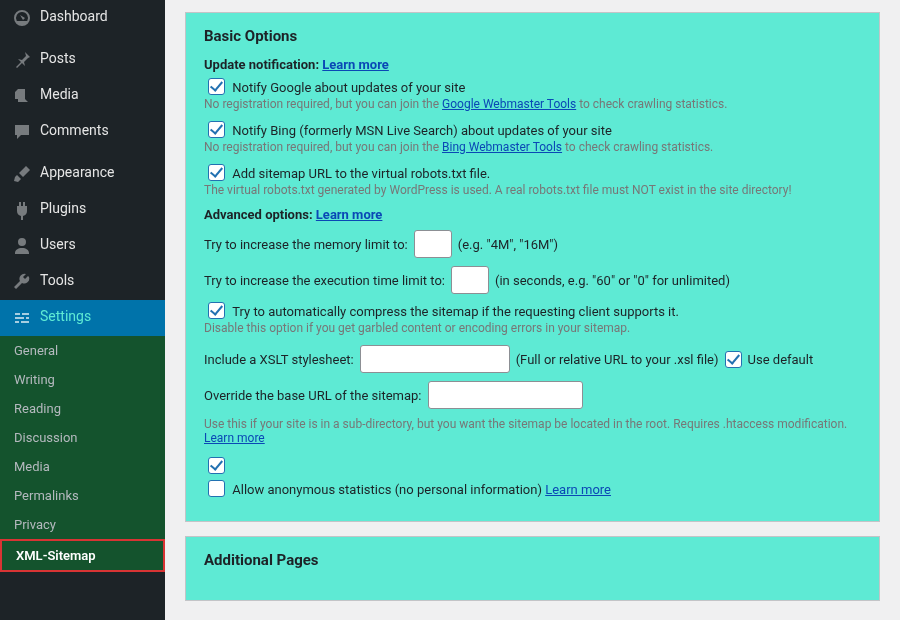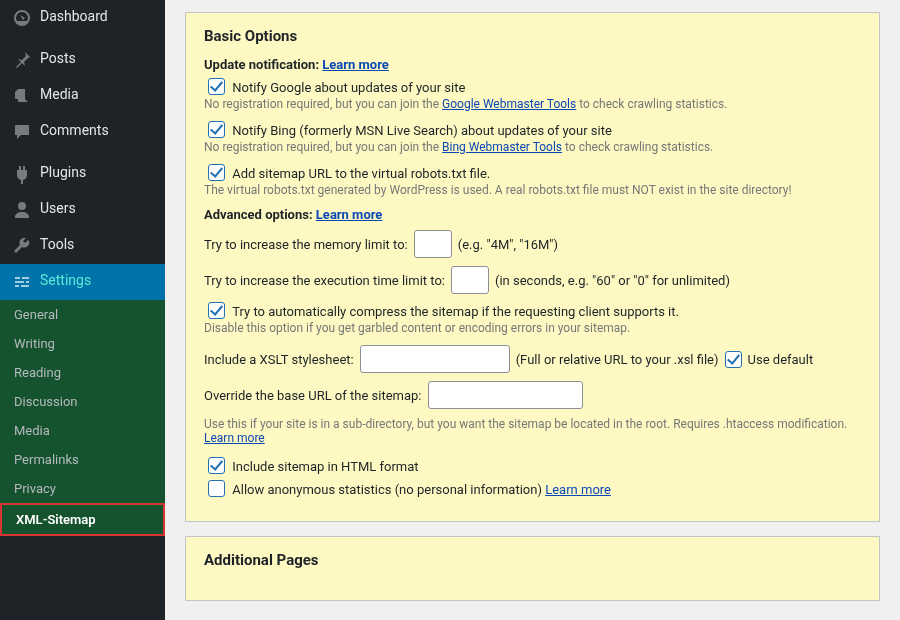"Basic Options" .panel { background: #fef9c3 -> #5eead4 }
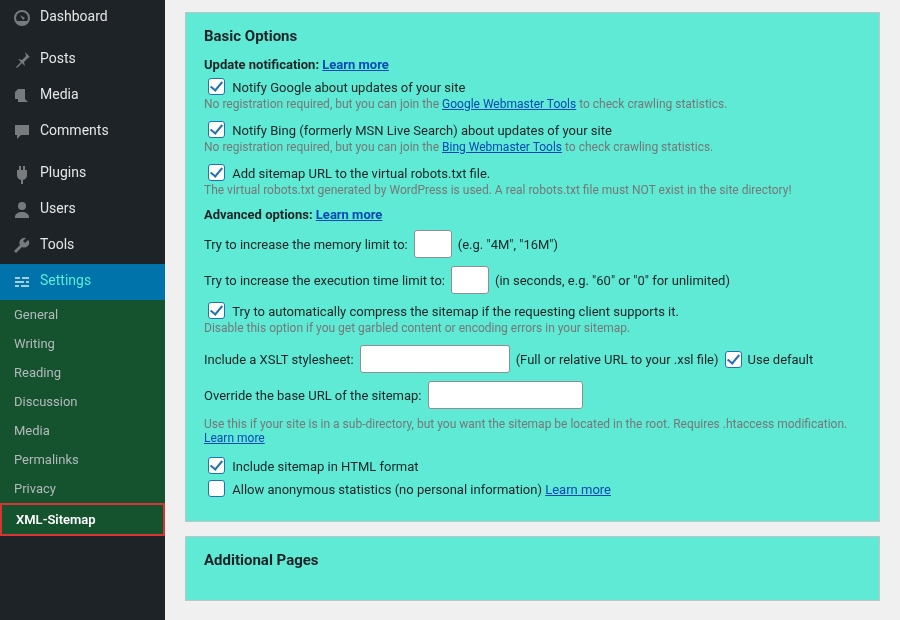"Appearance" div.menu-item { html: none -> <div> <span> <svg> <path></path> </svg> </span> <span>Appearance</span> </div> }
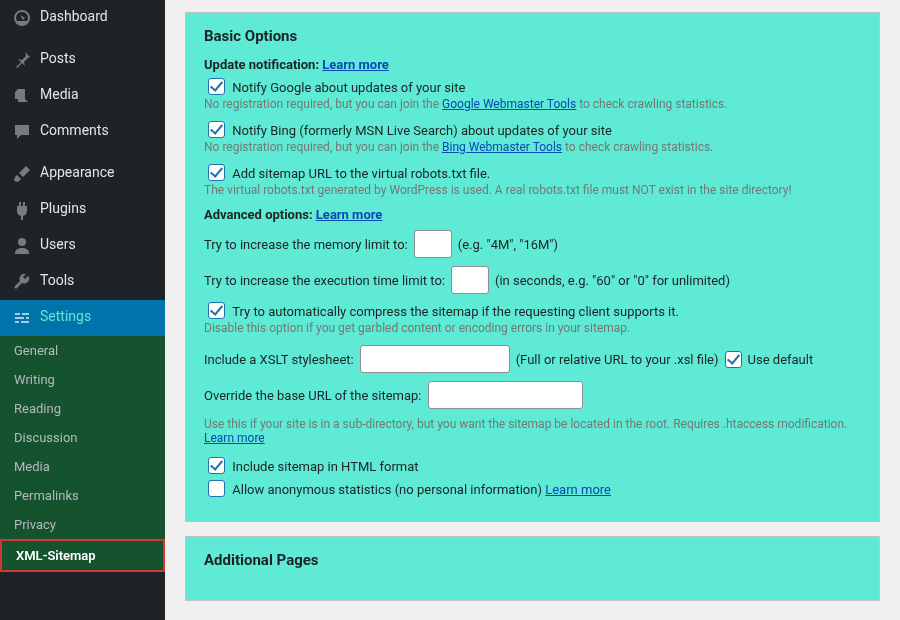"Include sitemap in HTML format" label { html: <label>Include sitemap in HTML format</label> -> none }
